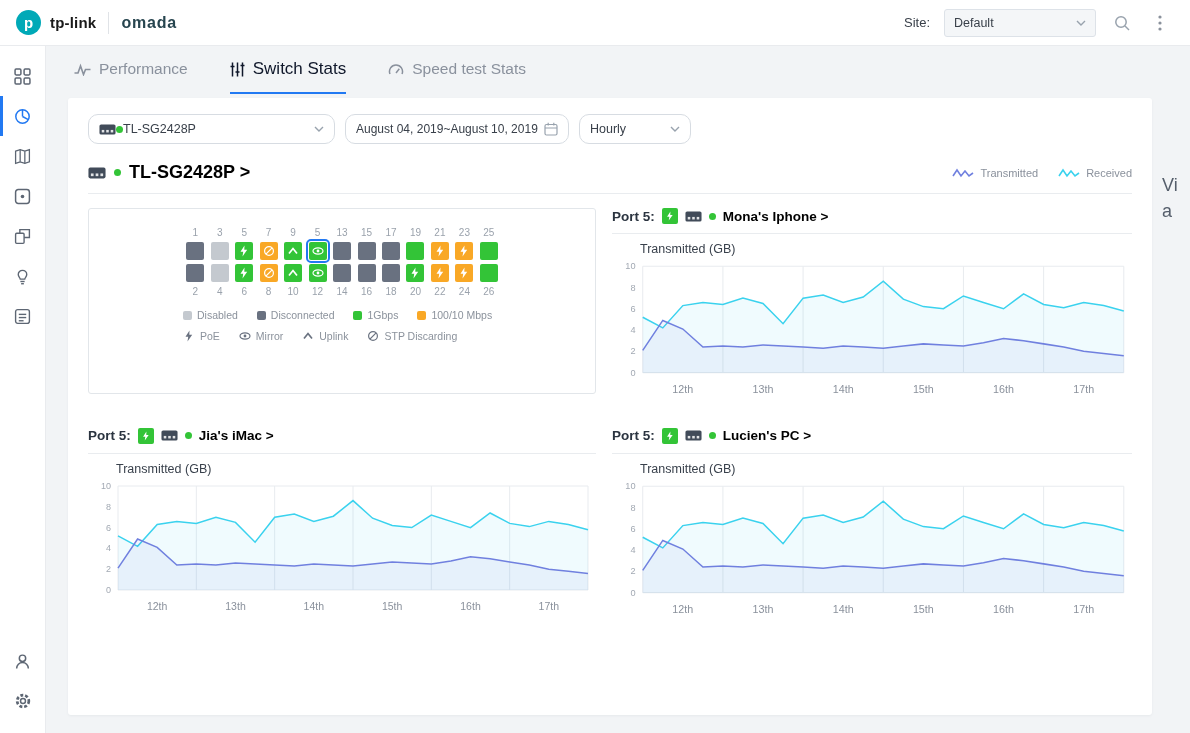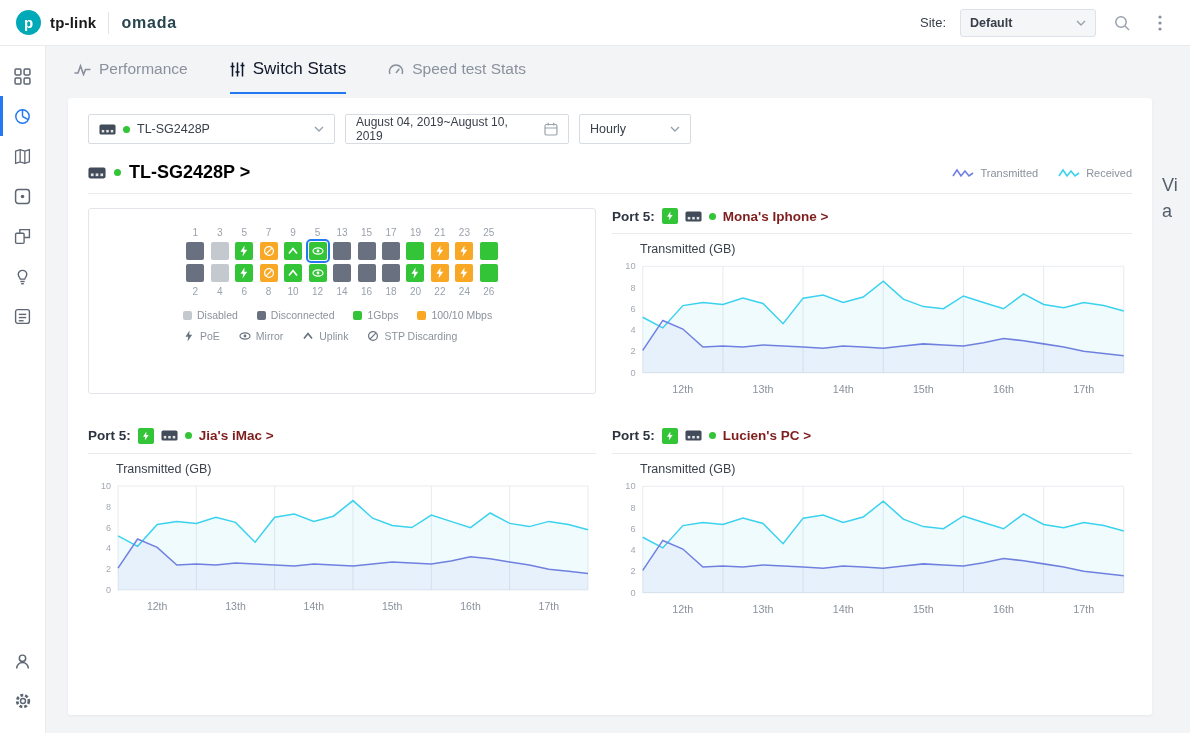"Default" .site-select { font-weight: bold -> none; width: 136px -> 152px }
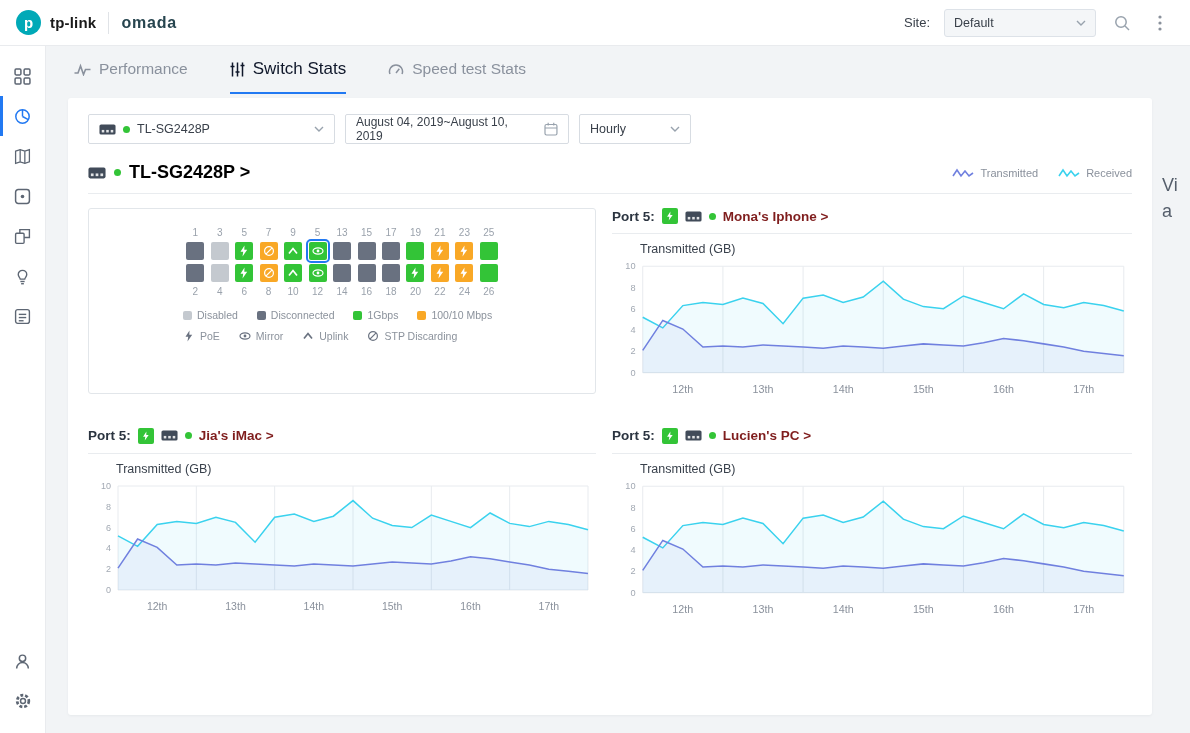"TL-SG2428P" .select-box { border-radius: 2px -> 10px; gap: 7px -> none }
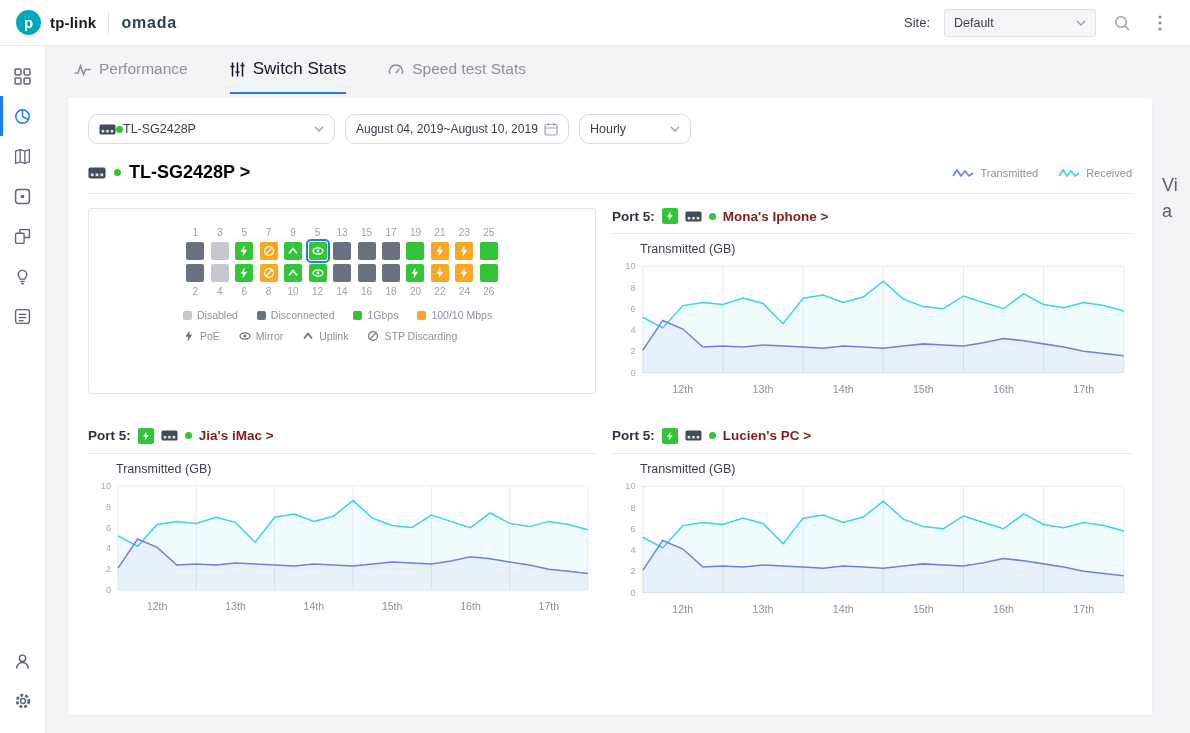"Mona's Iphone >" .device-name { color: #7f1d1d -> #000000 }
